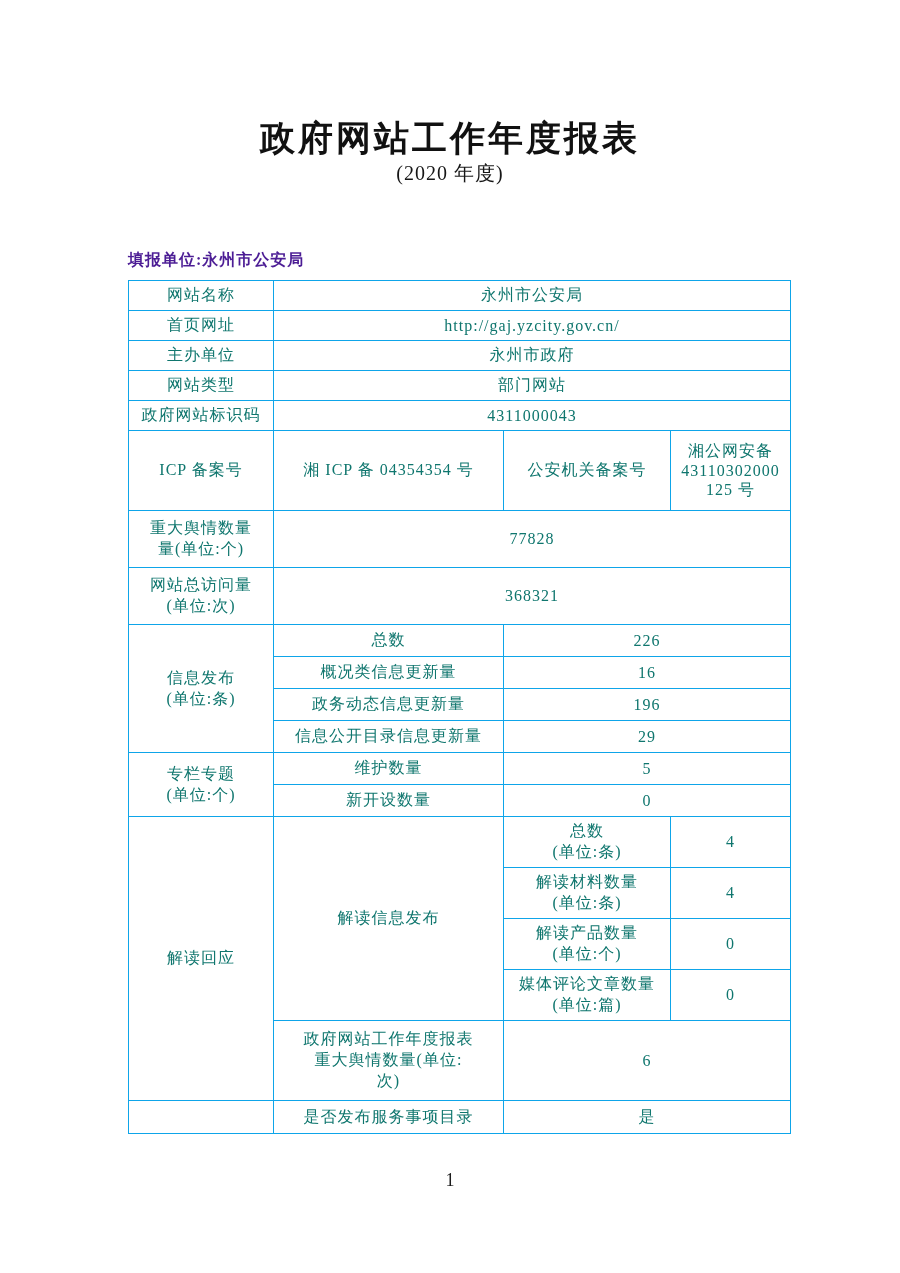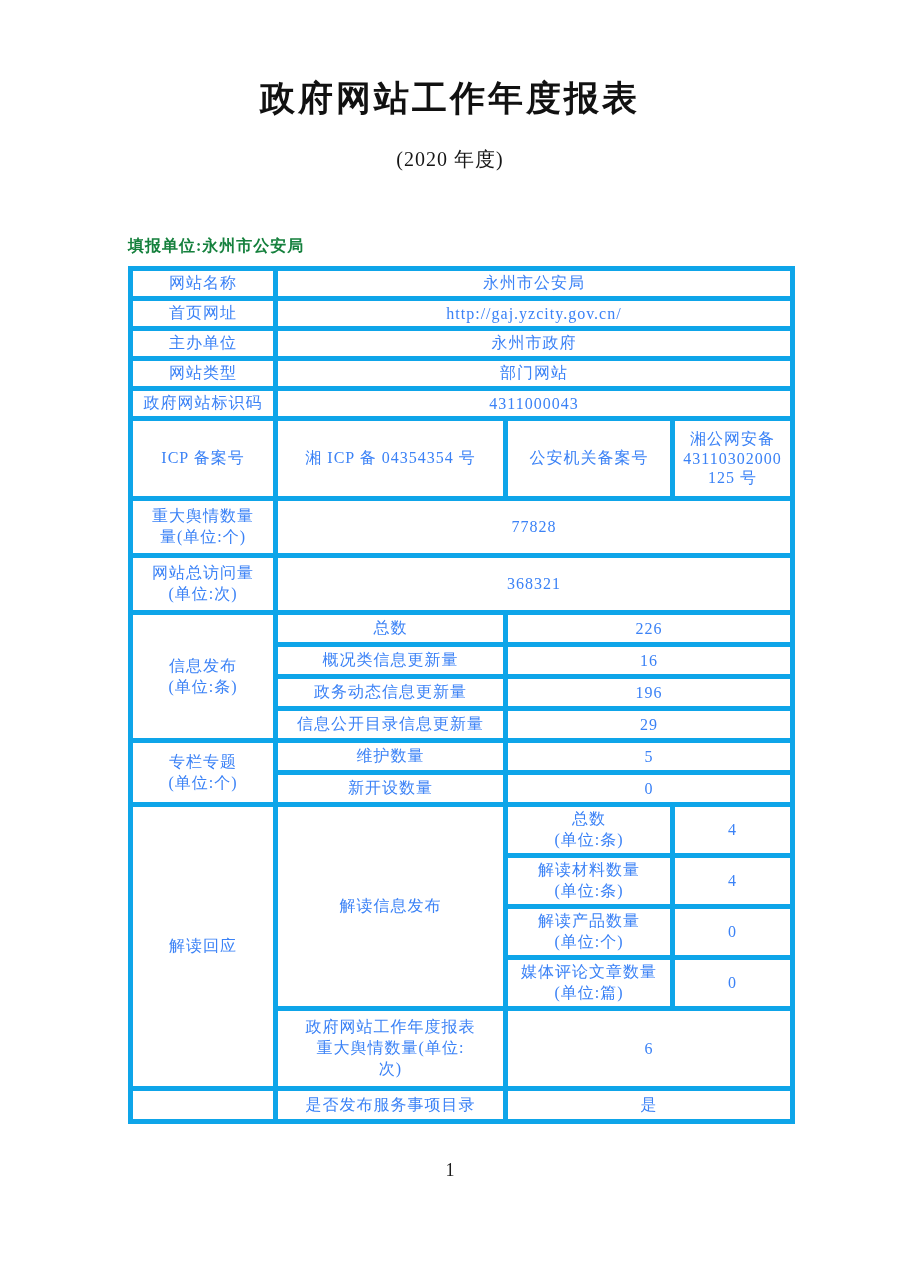"政府网站工作年度报表" .sheet { padding-top: 76px -> 116px }
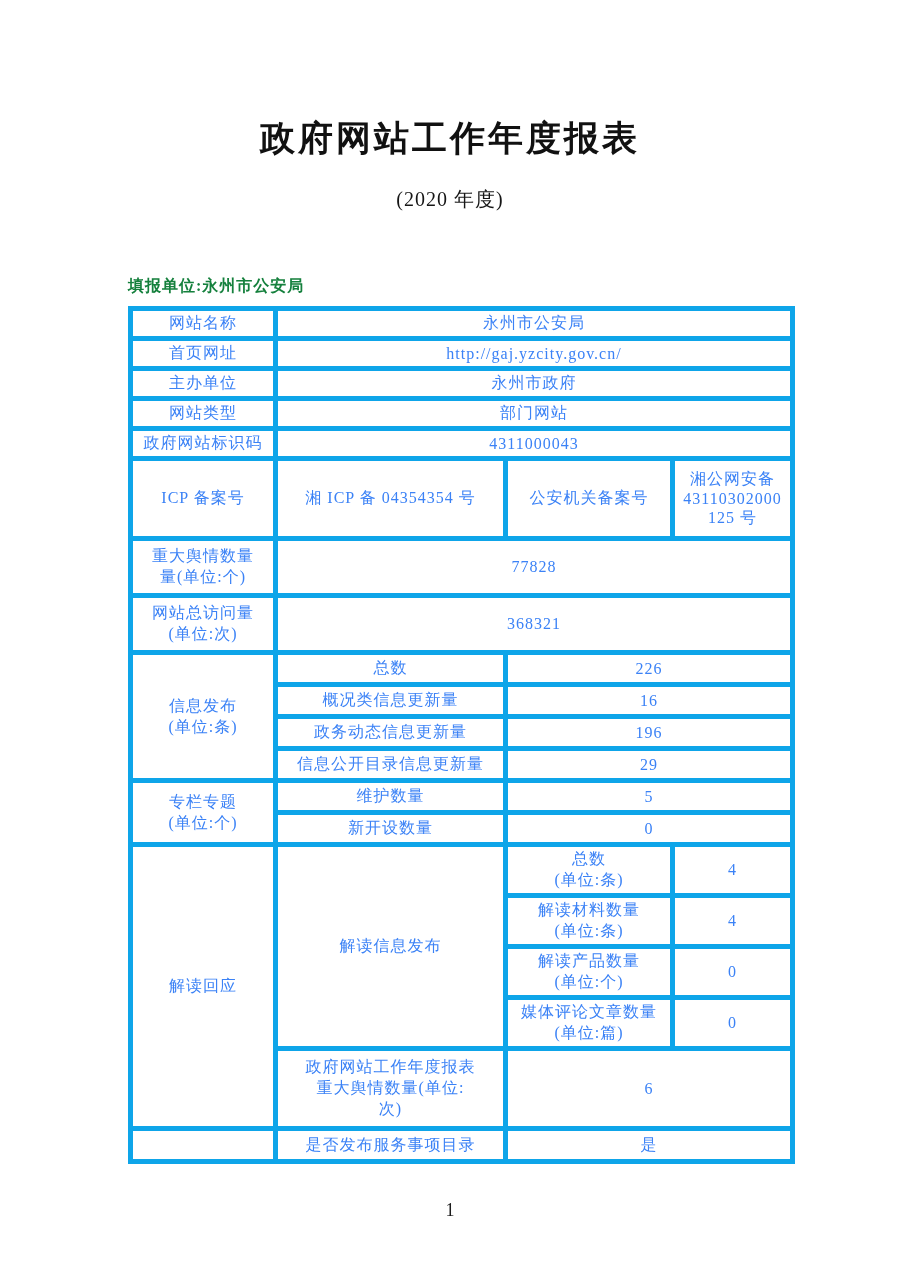"(2020 年度)" .doc-subtitle { margin-top: 26px -> none }
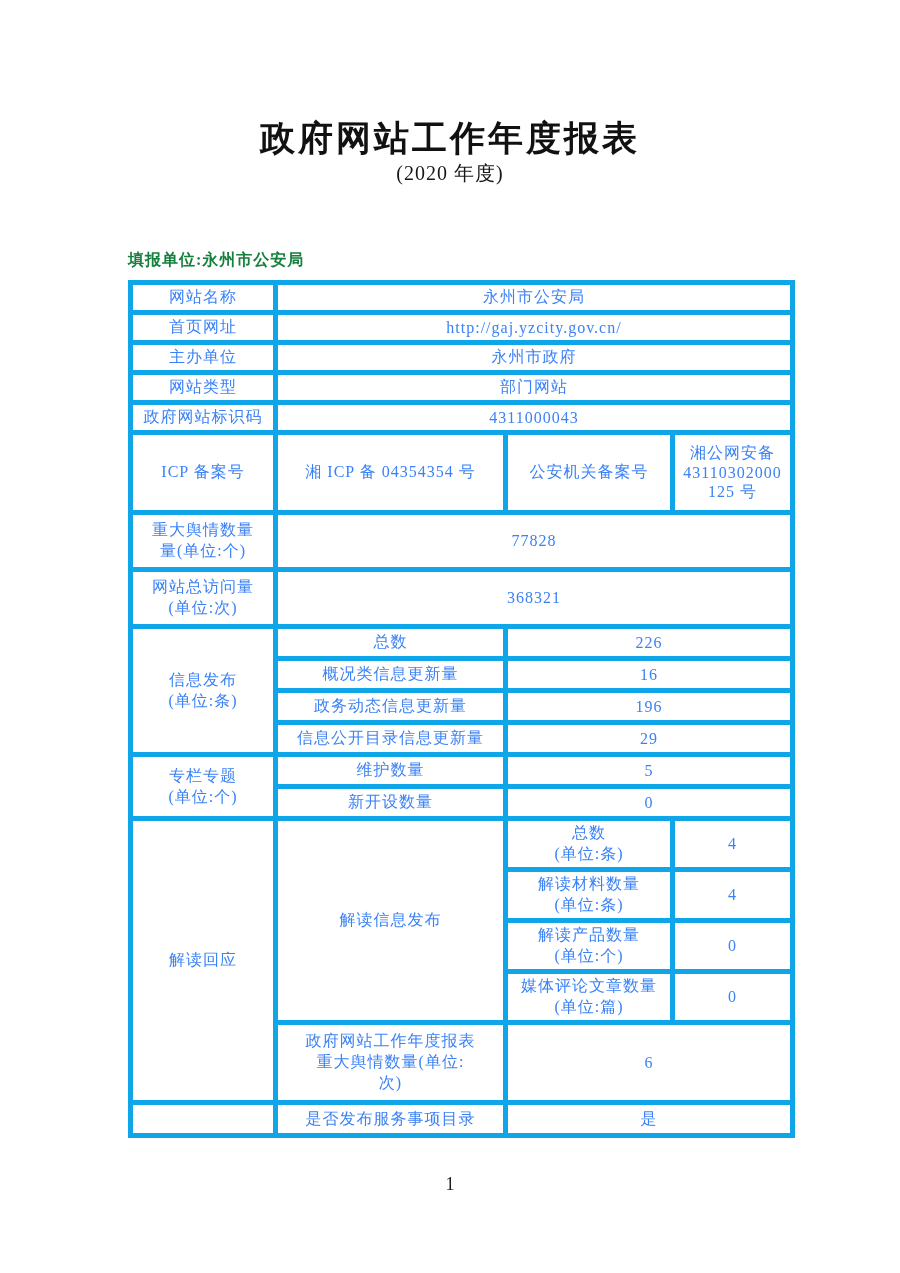"填报单位:永州市公安局" .report-unit { color: #15803d -> #4c1d95 }
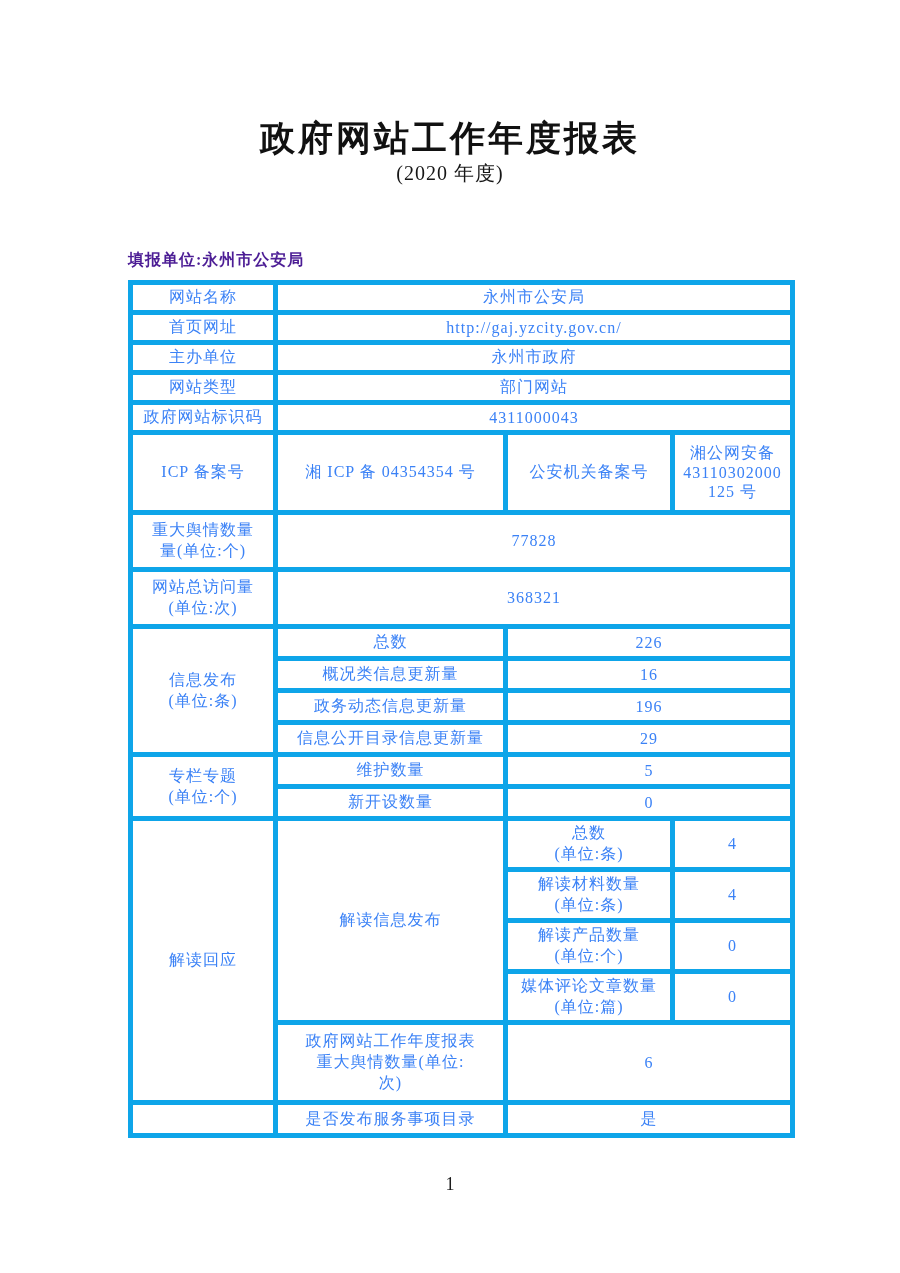"网站名称" table.report td { border: 5px solid #0ea5e9 -> 1px solid #0ea5e9; color: #3b82f6 -> #0f766e }
